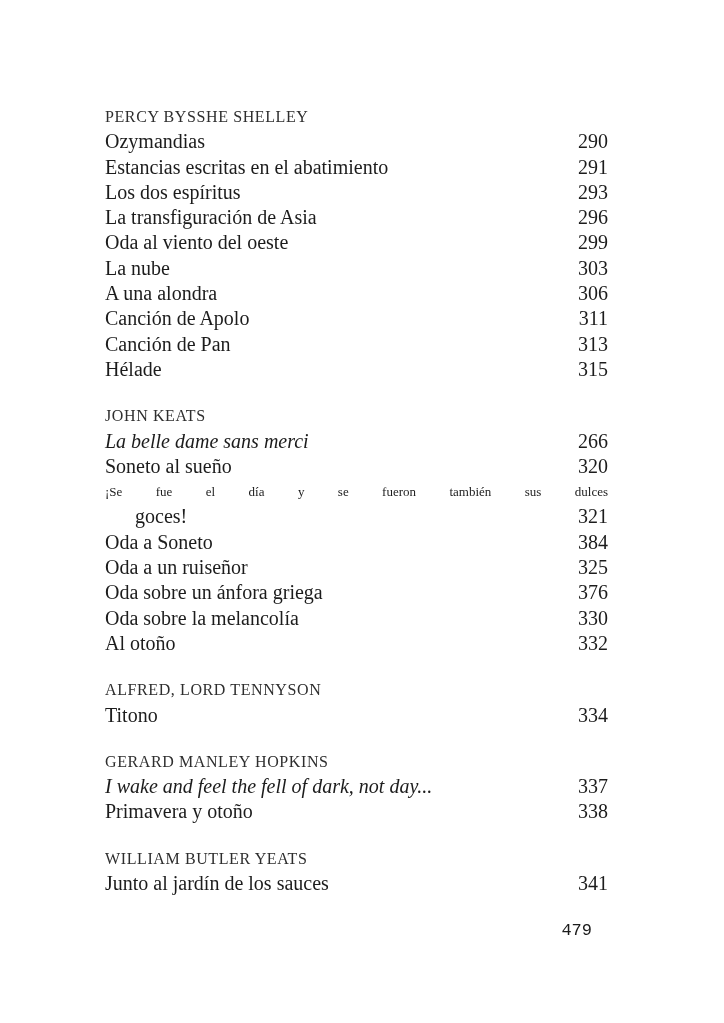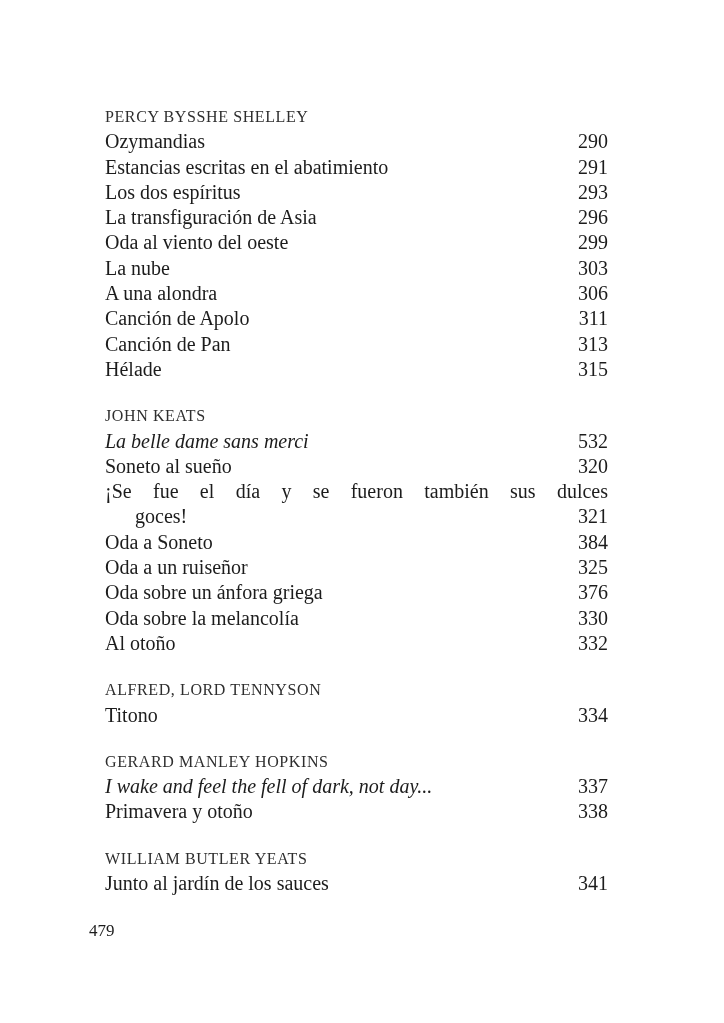"532" span.pg { text: 532 -> 266 }
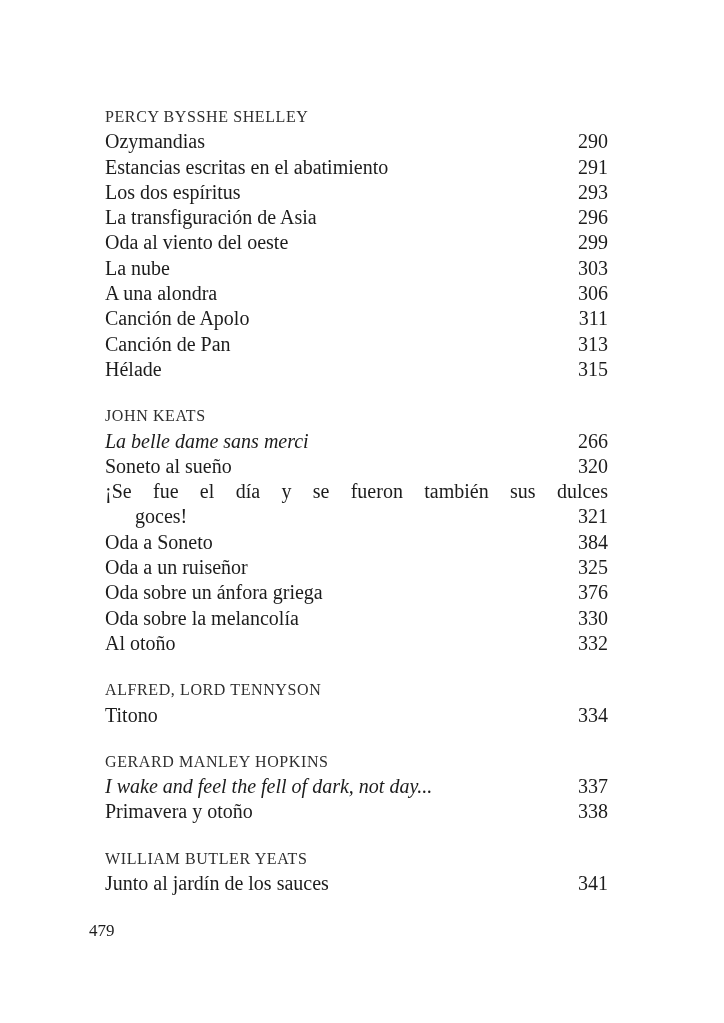"¡Se fue el día y" .wrap-line1 { font-size: 20px -> 13px }
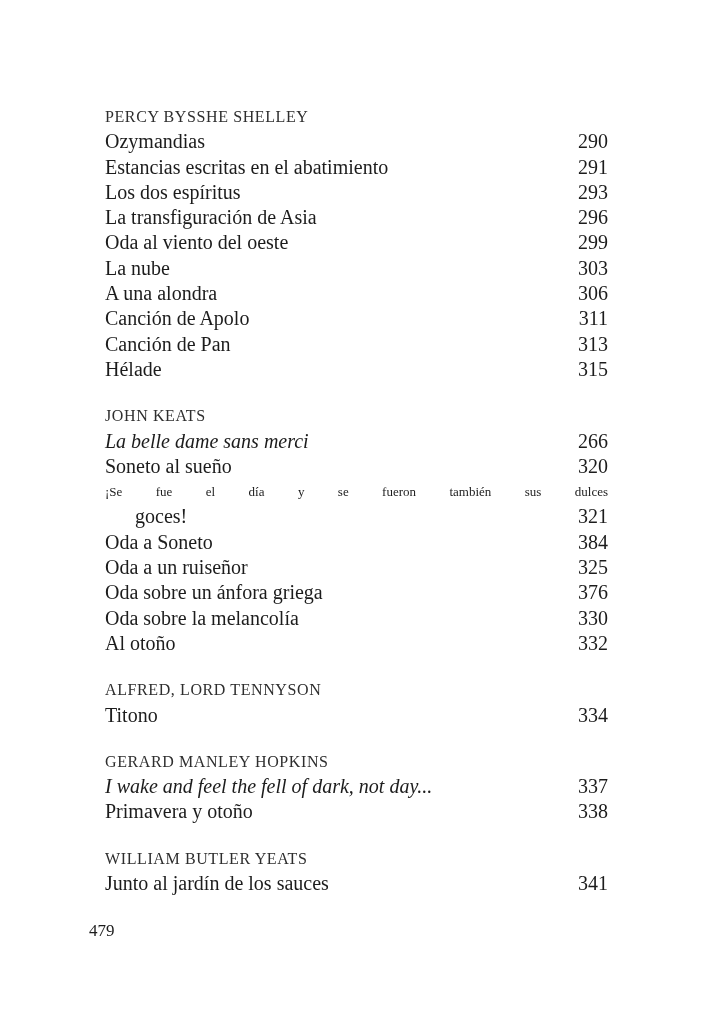"479" .folio { font-family: none -> Liberation Mono, monospace; text-align: left -> right }
